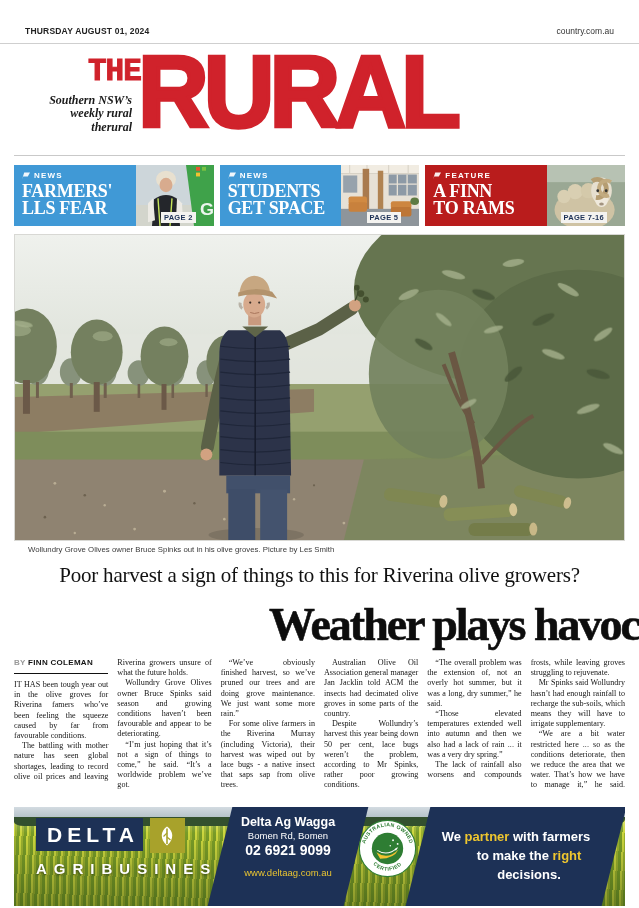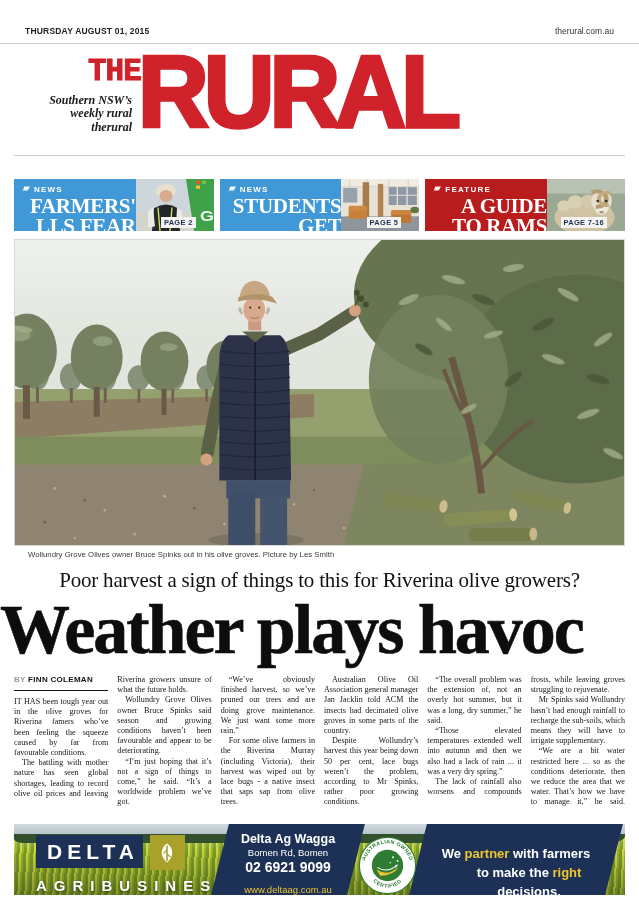"THURSDAY AUGUST 01, 2015" span.date { text: 2015 -> 2024 }
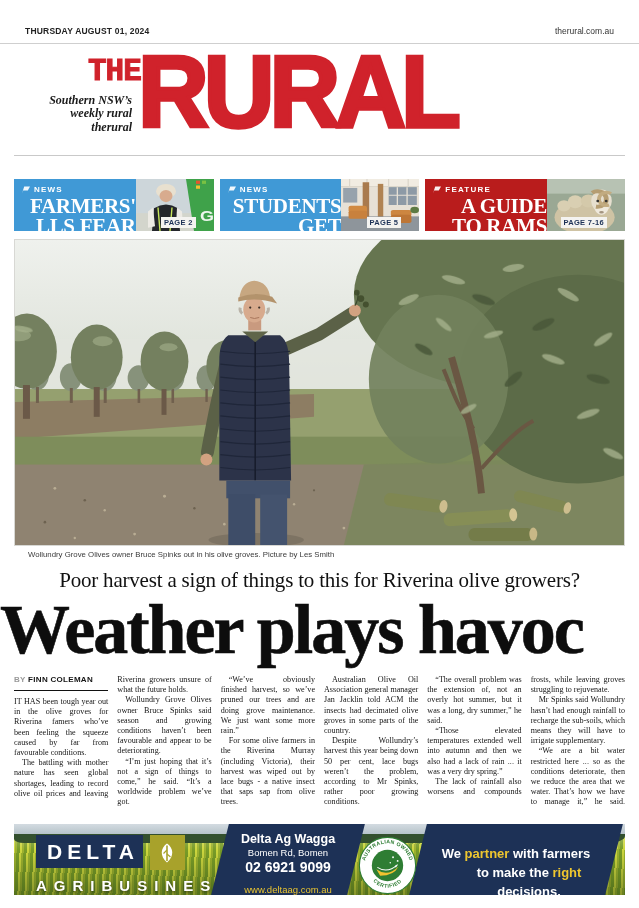"therural.com.au" span.site { text: therural.com.au -> country.com.au }
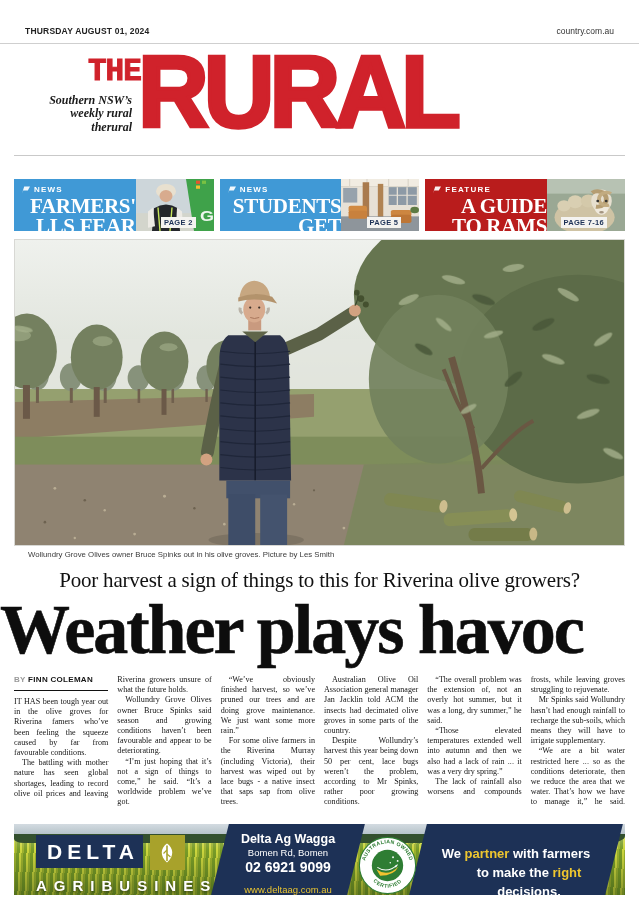"NEWS" .teasers { height: 52px -> 61px; margin: 23px 14px 0 -> 9px 14px 0 }
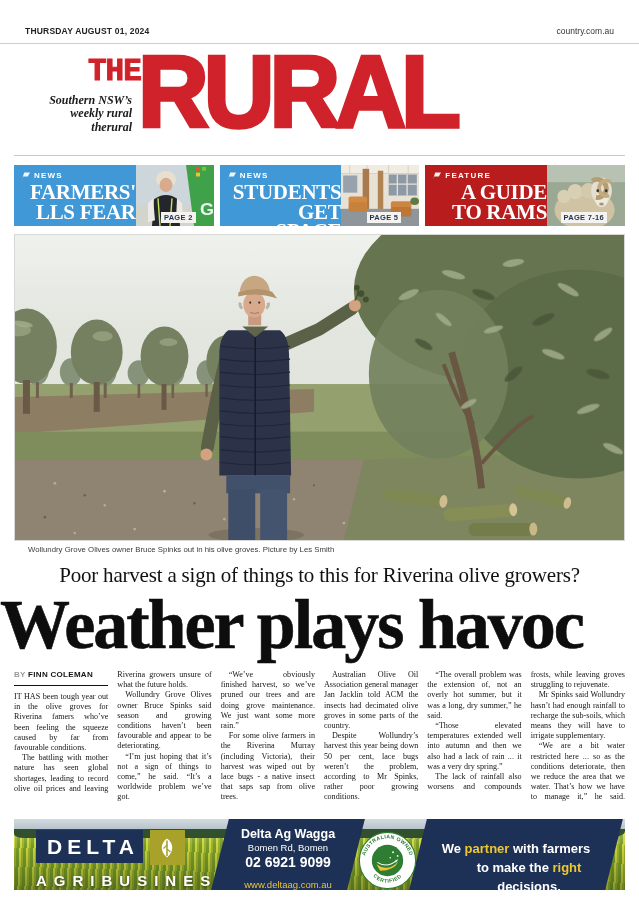"FARMERS'" .teaser-title { font-size: 21px -> 18px; text-align: right -> none }
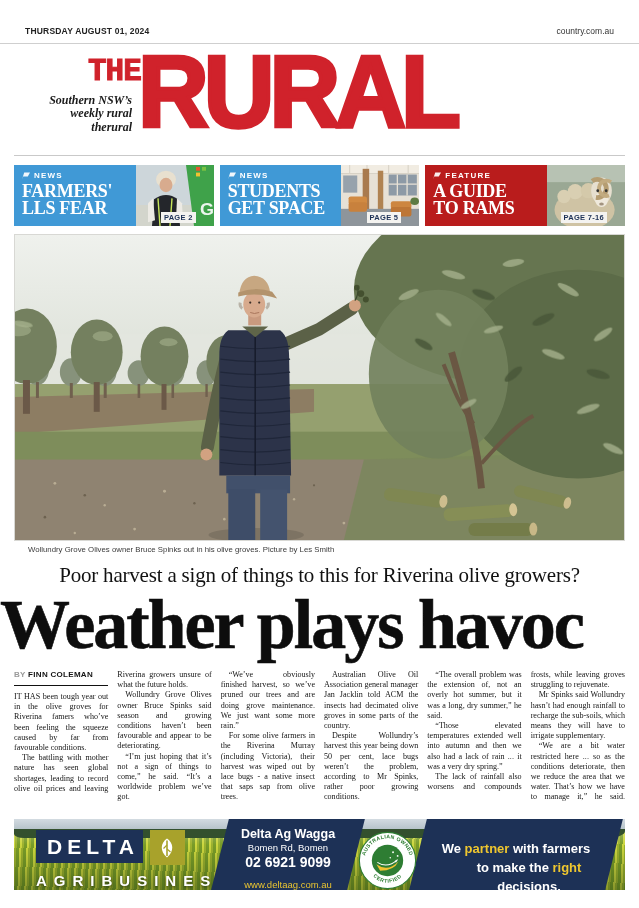"A GUIDE" div.teaser-title { text: GUIDE -> FINN }
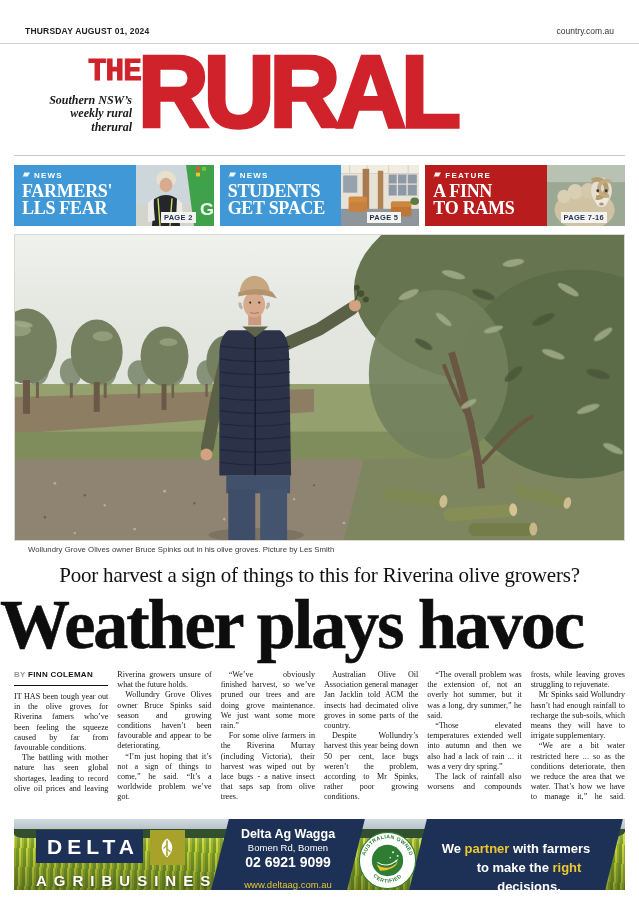"Weather plays havoc" .headline { font-size: 70px -> 46px; margin-top: 2px -> 14px; text-align: left -> right }
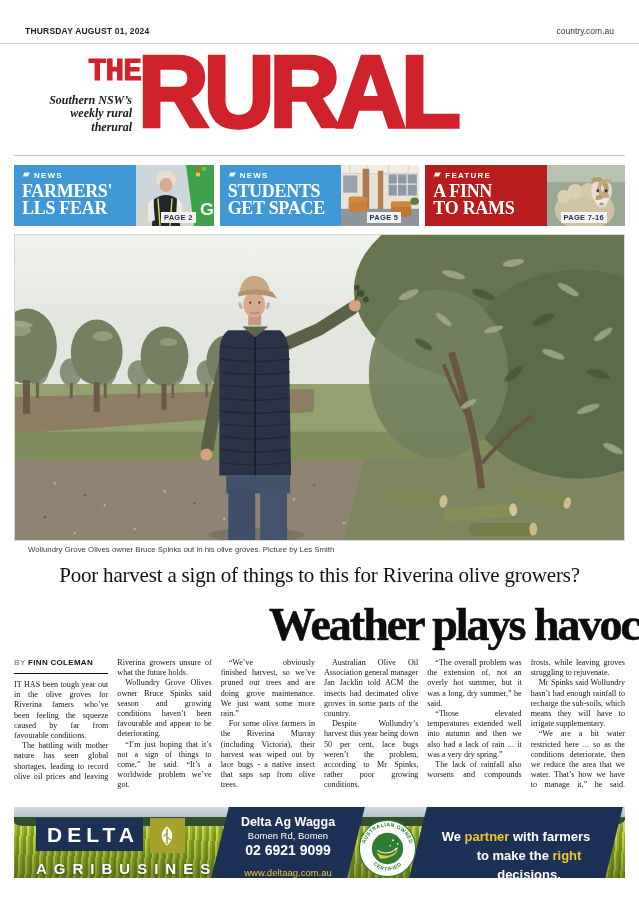"DELTA" .ad { height: 71px -> 99px }
